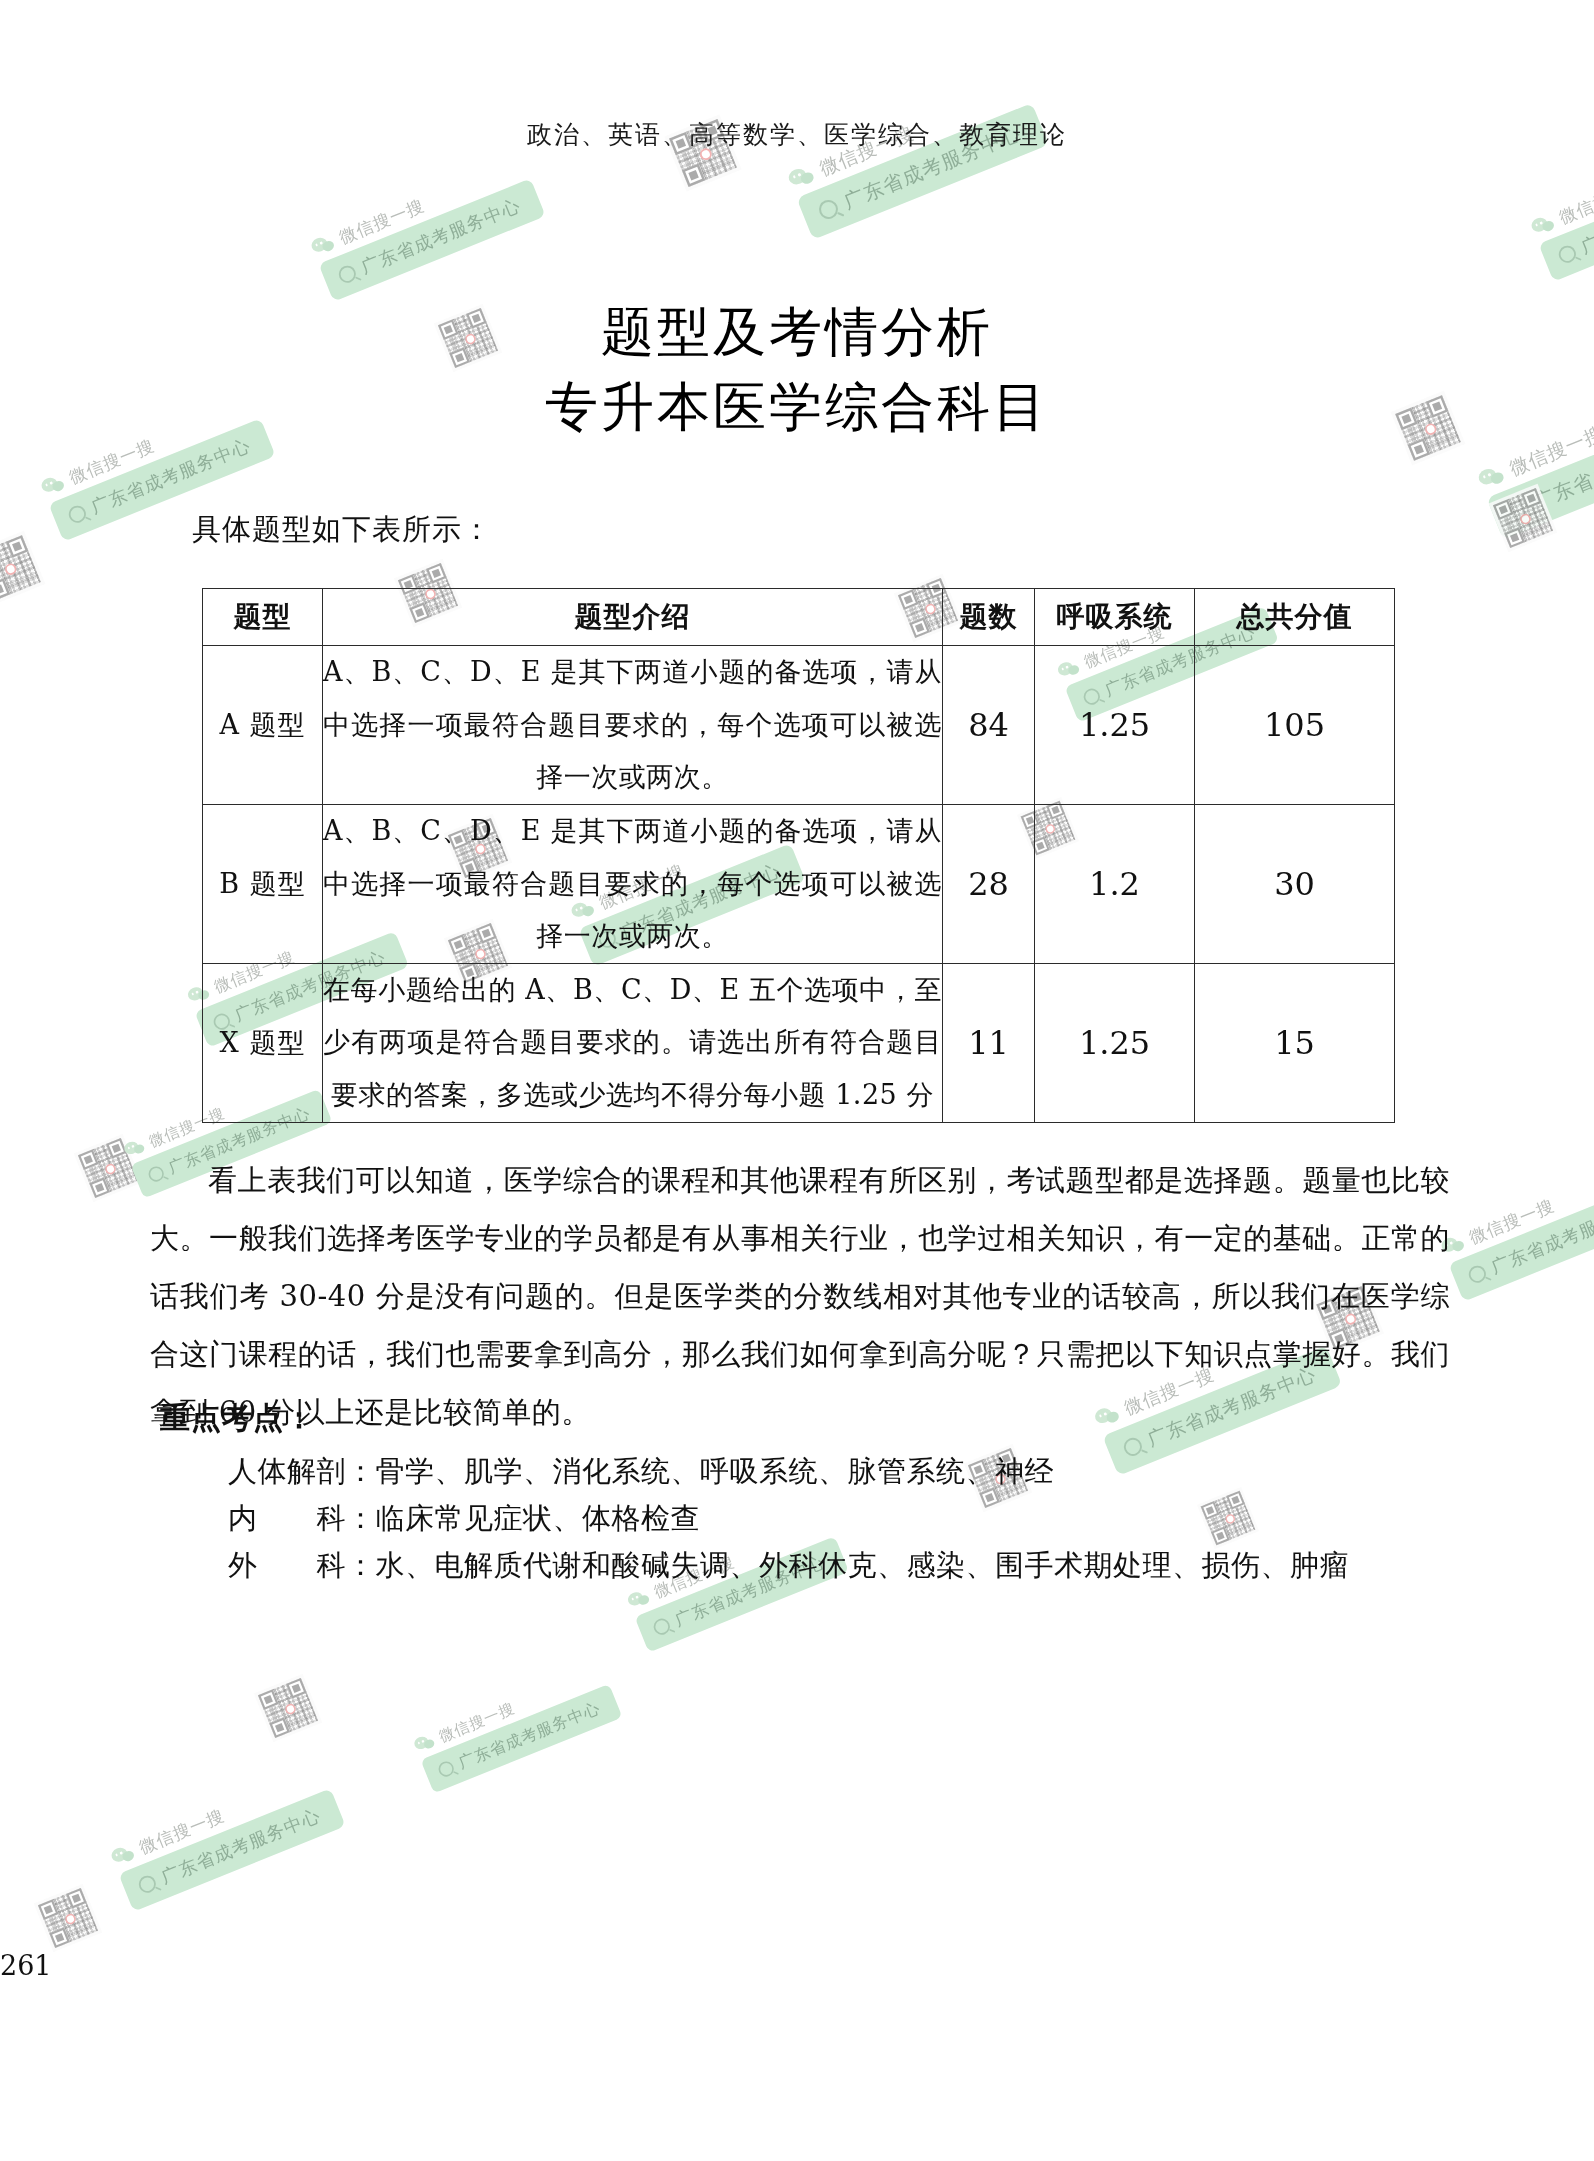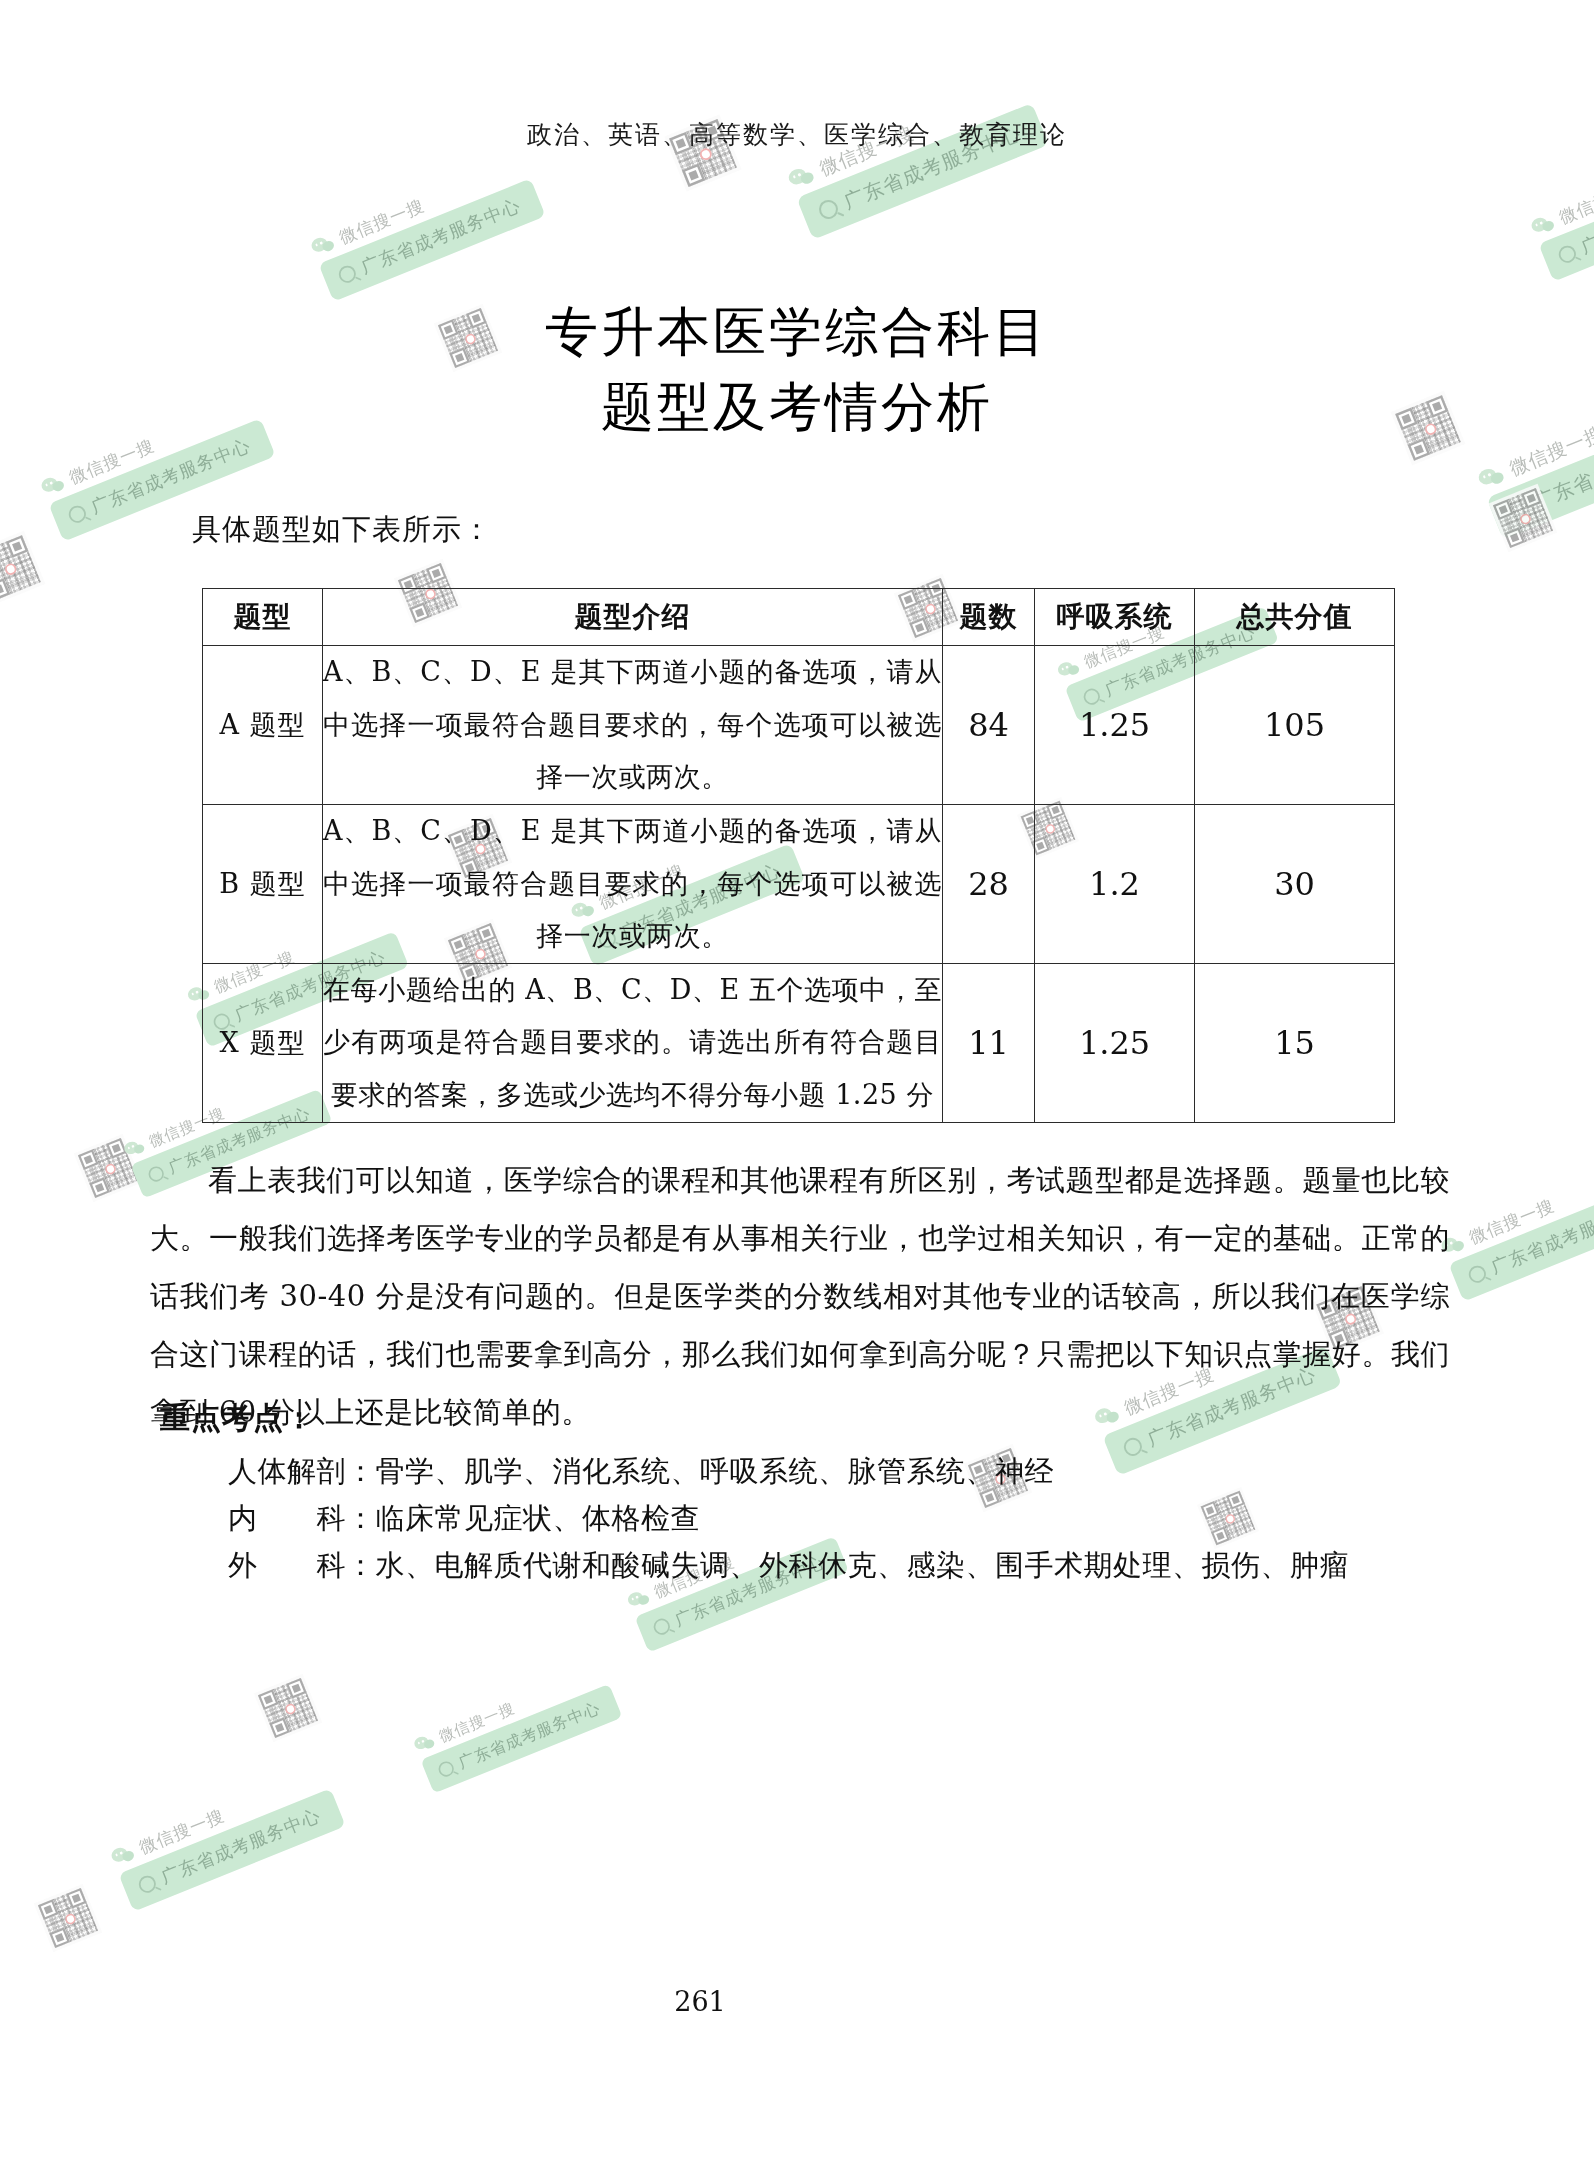"专升本医学综合科目" span { order: before "题型及考情分析" -> after "题型及考情分析" }
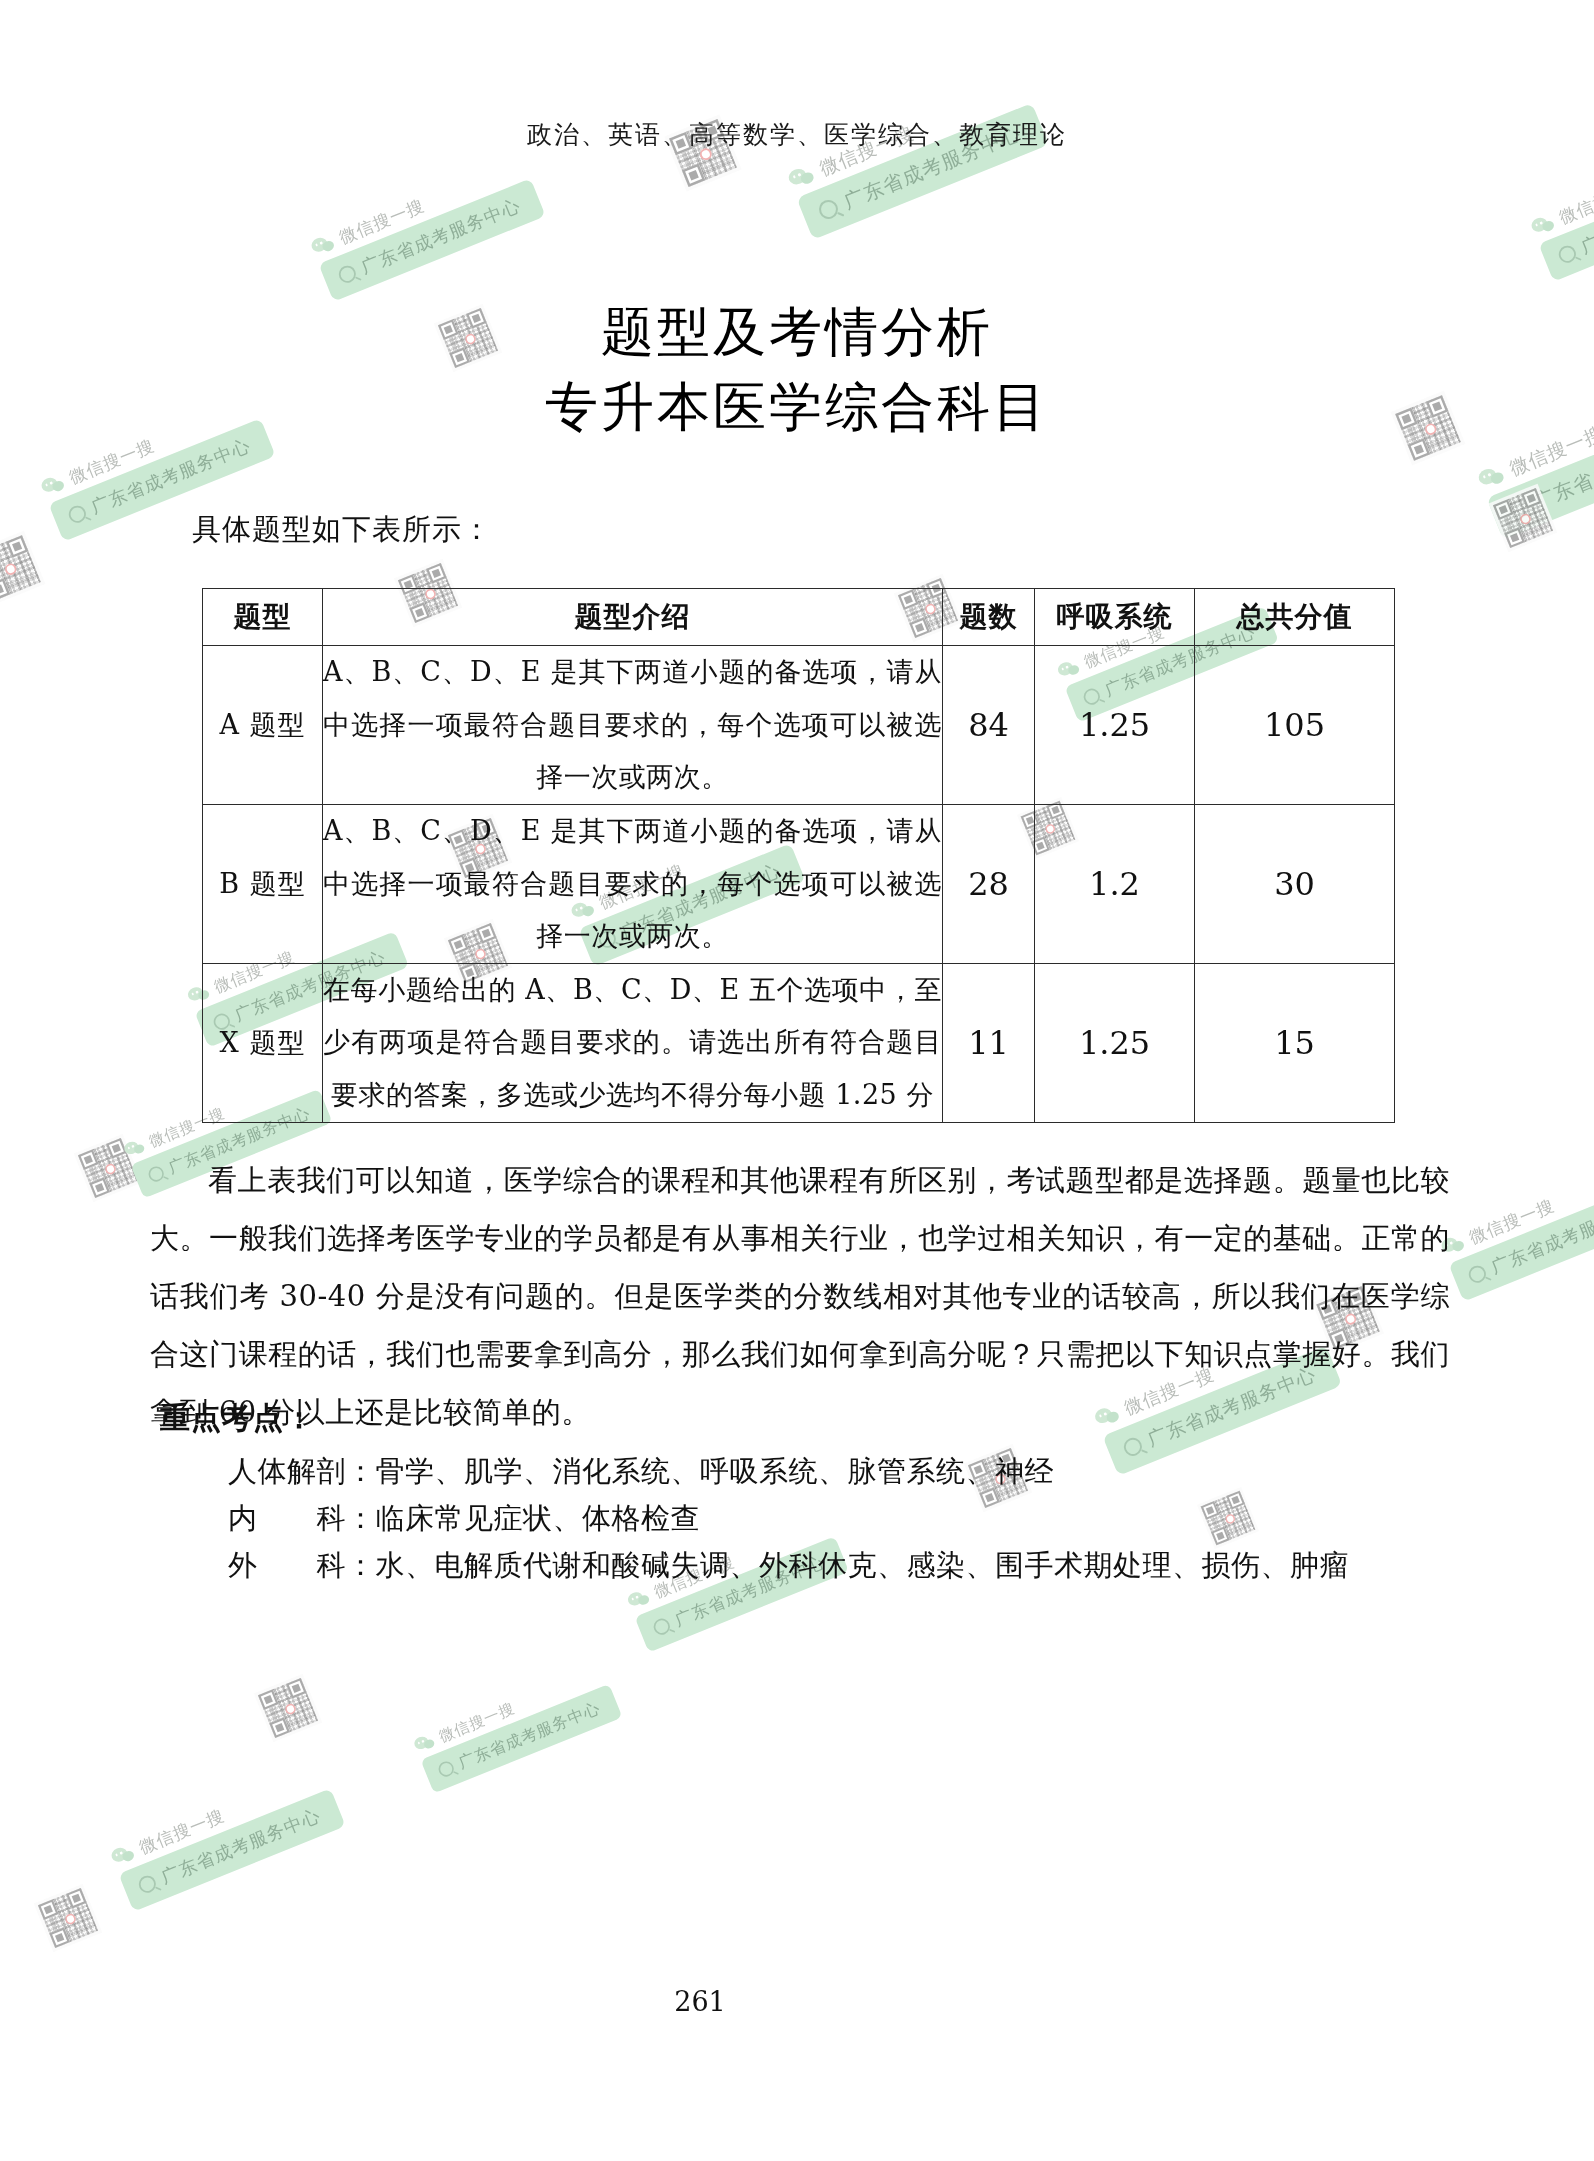"261" .page-no { margin-top: 36px -> none; text-align: center -> left }
